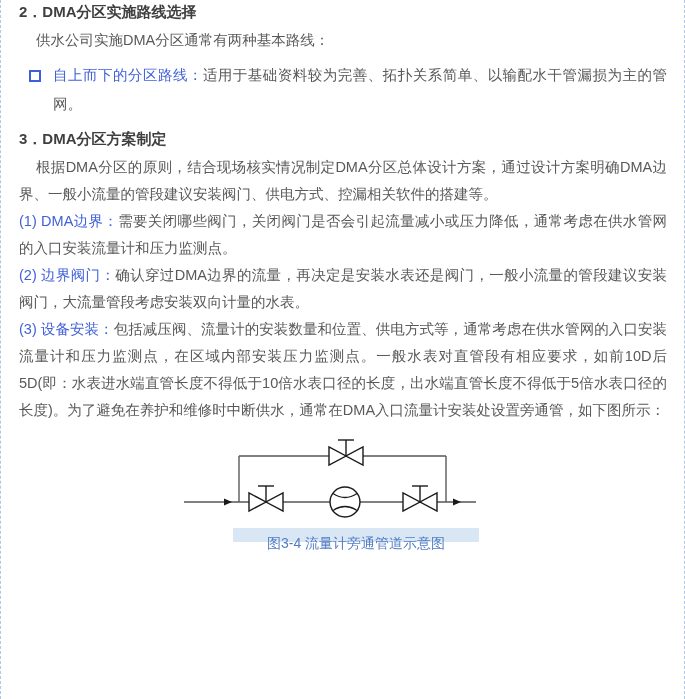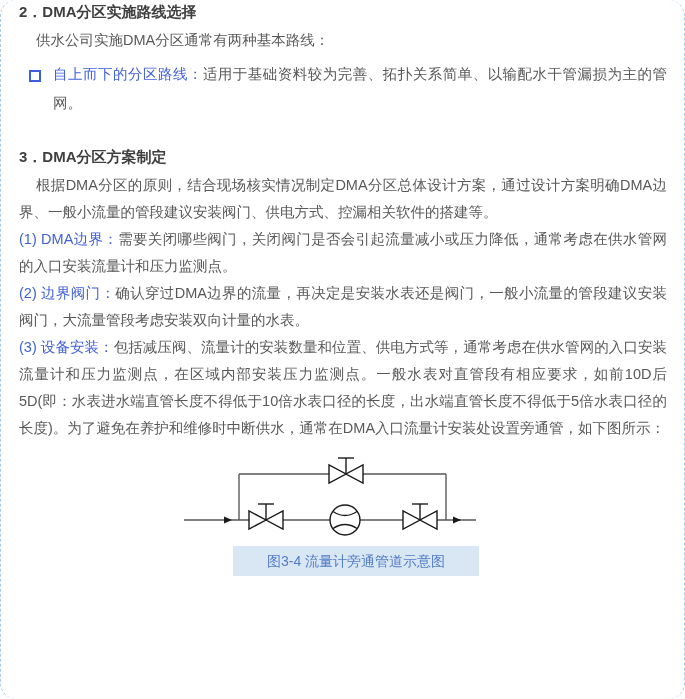"2．DMA分区实施路线选择" .page { border-radius: 16px -> none }
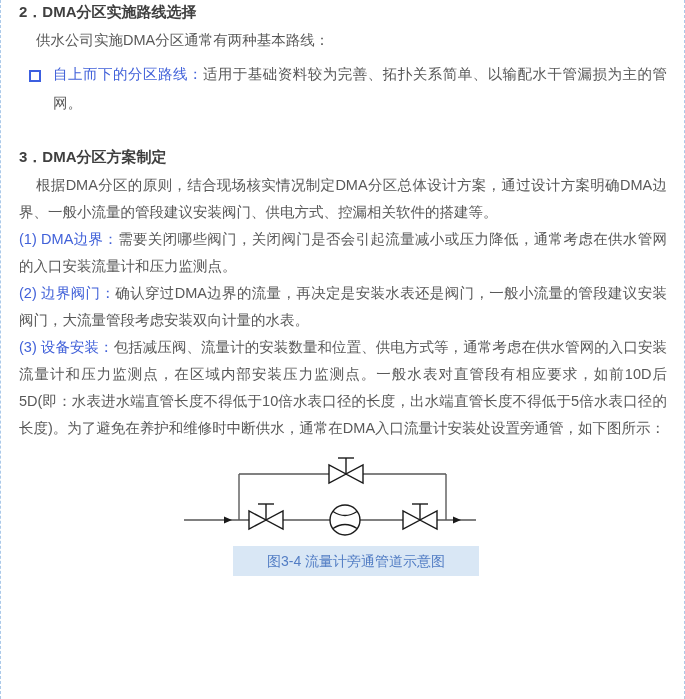"自上而下的分区路线：适用于基础资料较为完善、拓扑关系简单、以输配水干管漏损为主的" .btext { font-family: Liberation Mono, monospace -> none }
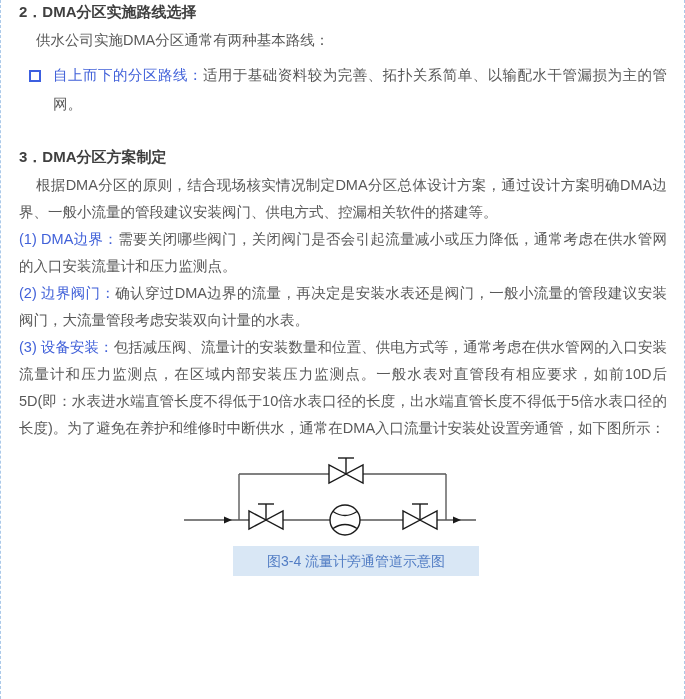"3．DMA分区方案制定" .h3 { margin-top: 28px -> 10px }
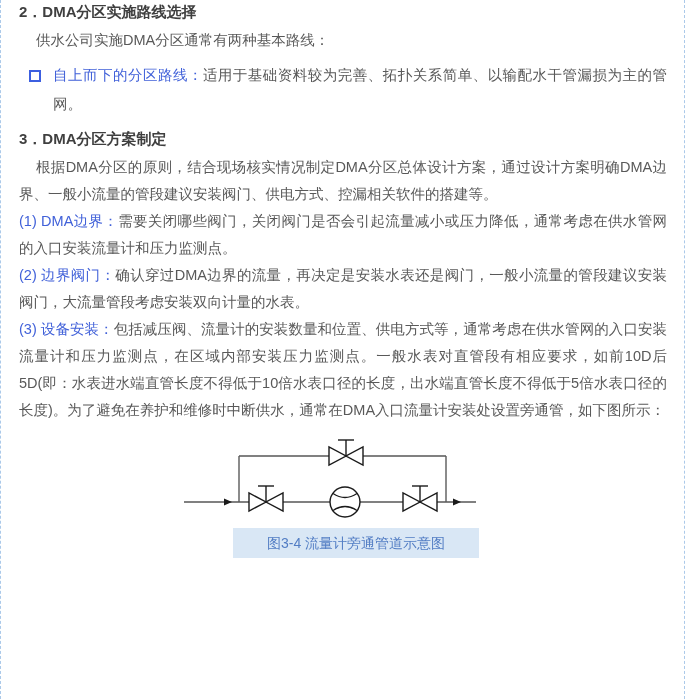"图3-4 流量计旁通管道示意图" .caption { height: 30px -> 14px }
